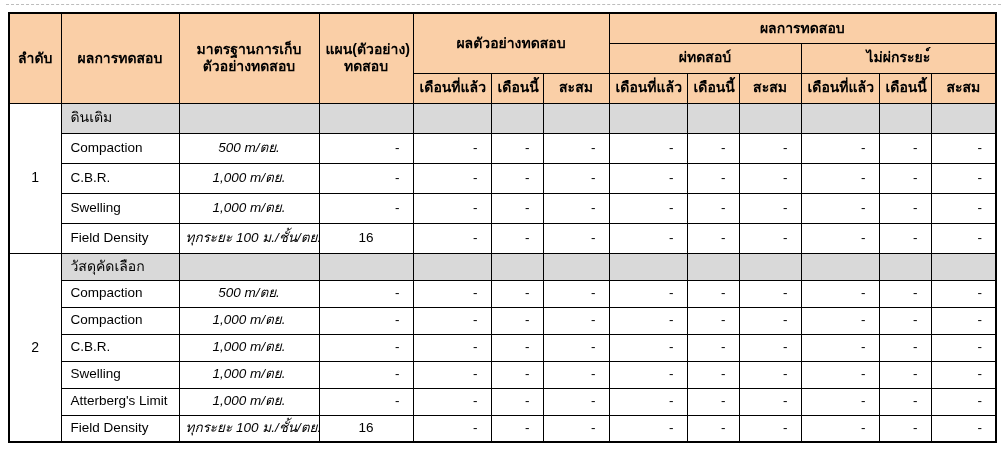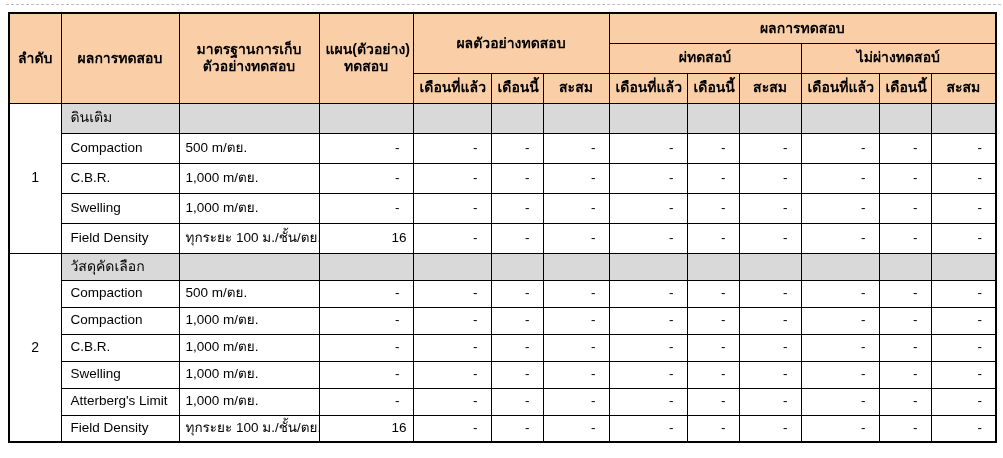"ไม่ผ่างทดสอบ์" th { text: ไม่ผ่างทดสอบ์ -> ไม่ผ่กระยะ์ }
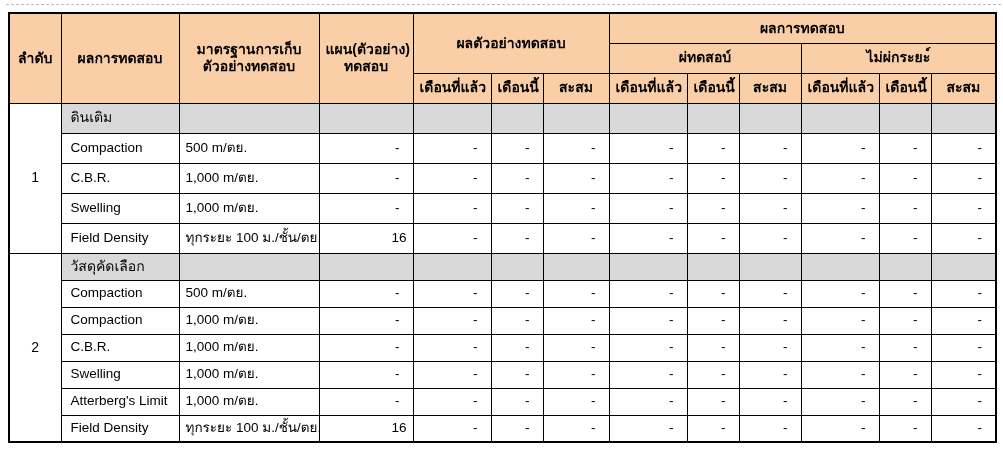"500 m/ตย." td.standard-cell { font-style: none -> italic; text-align: left -> center }
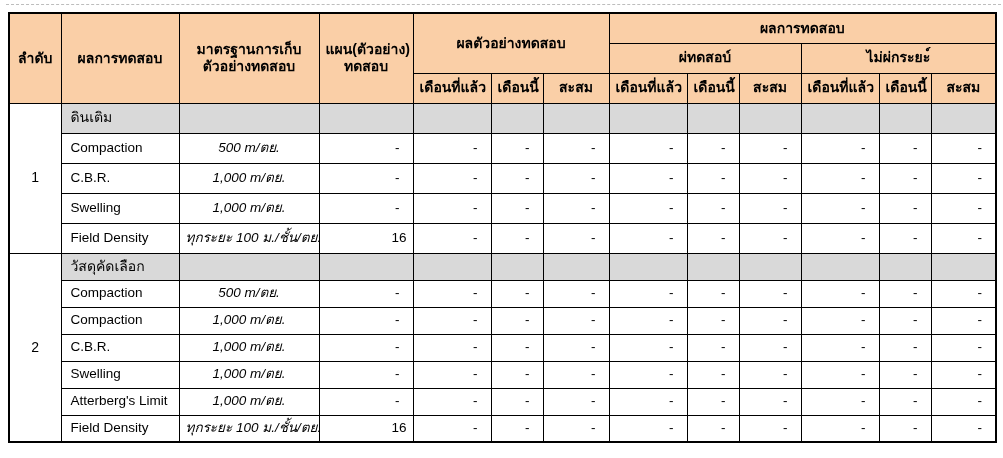"16" td.cell-center { text-align: right -> center }
